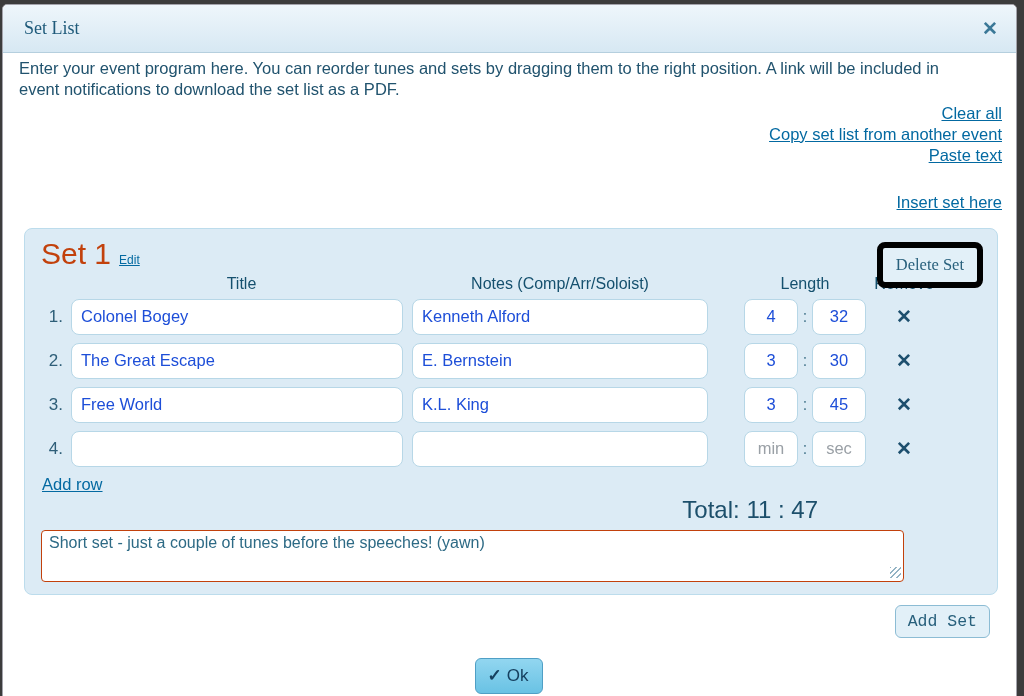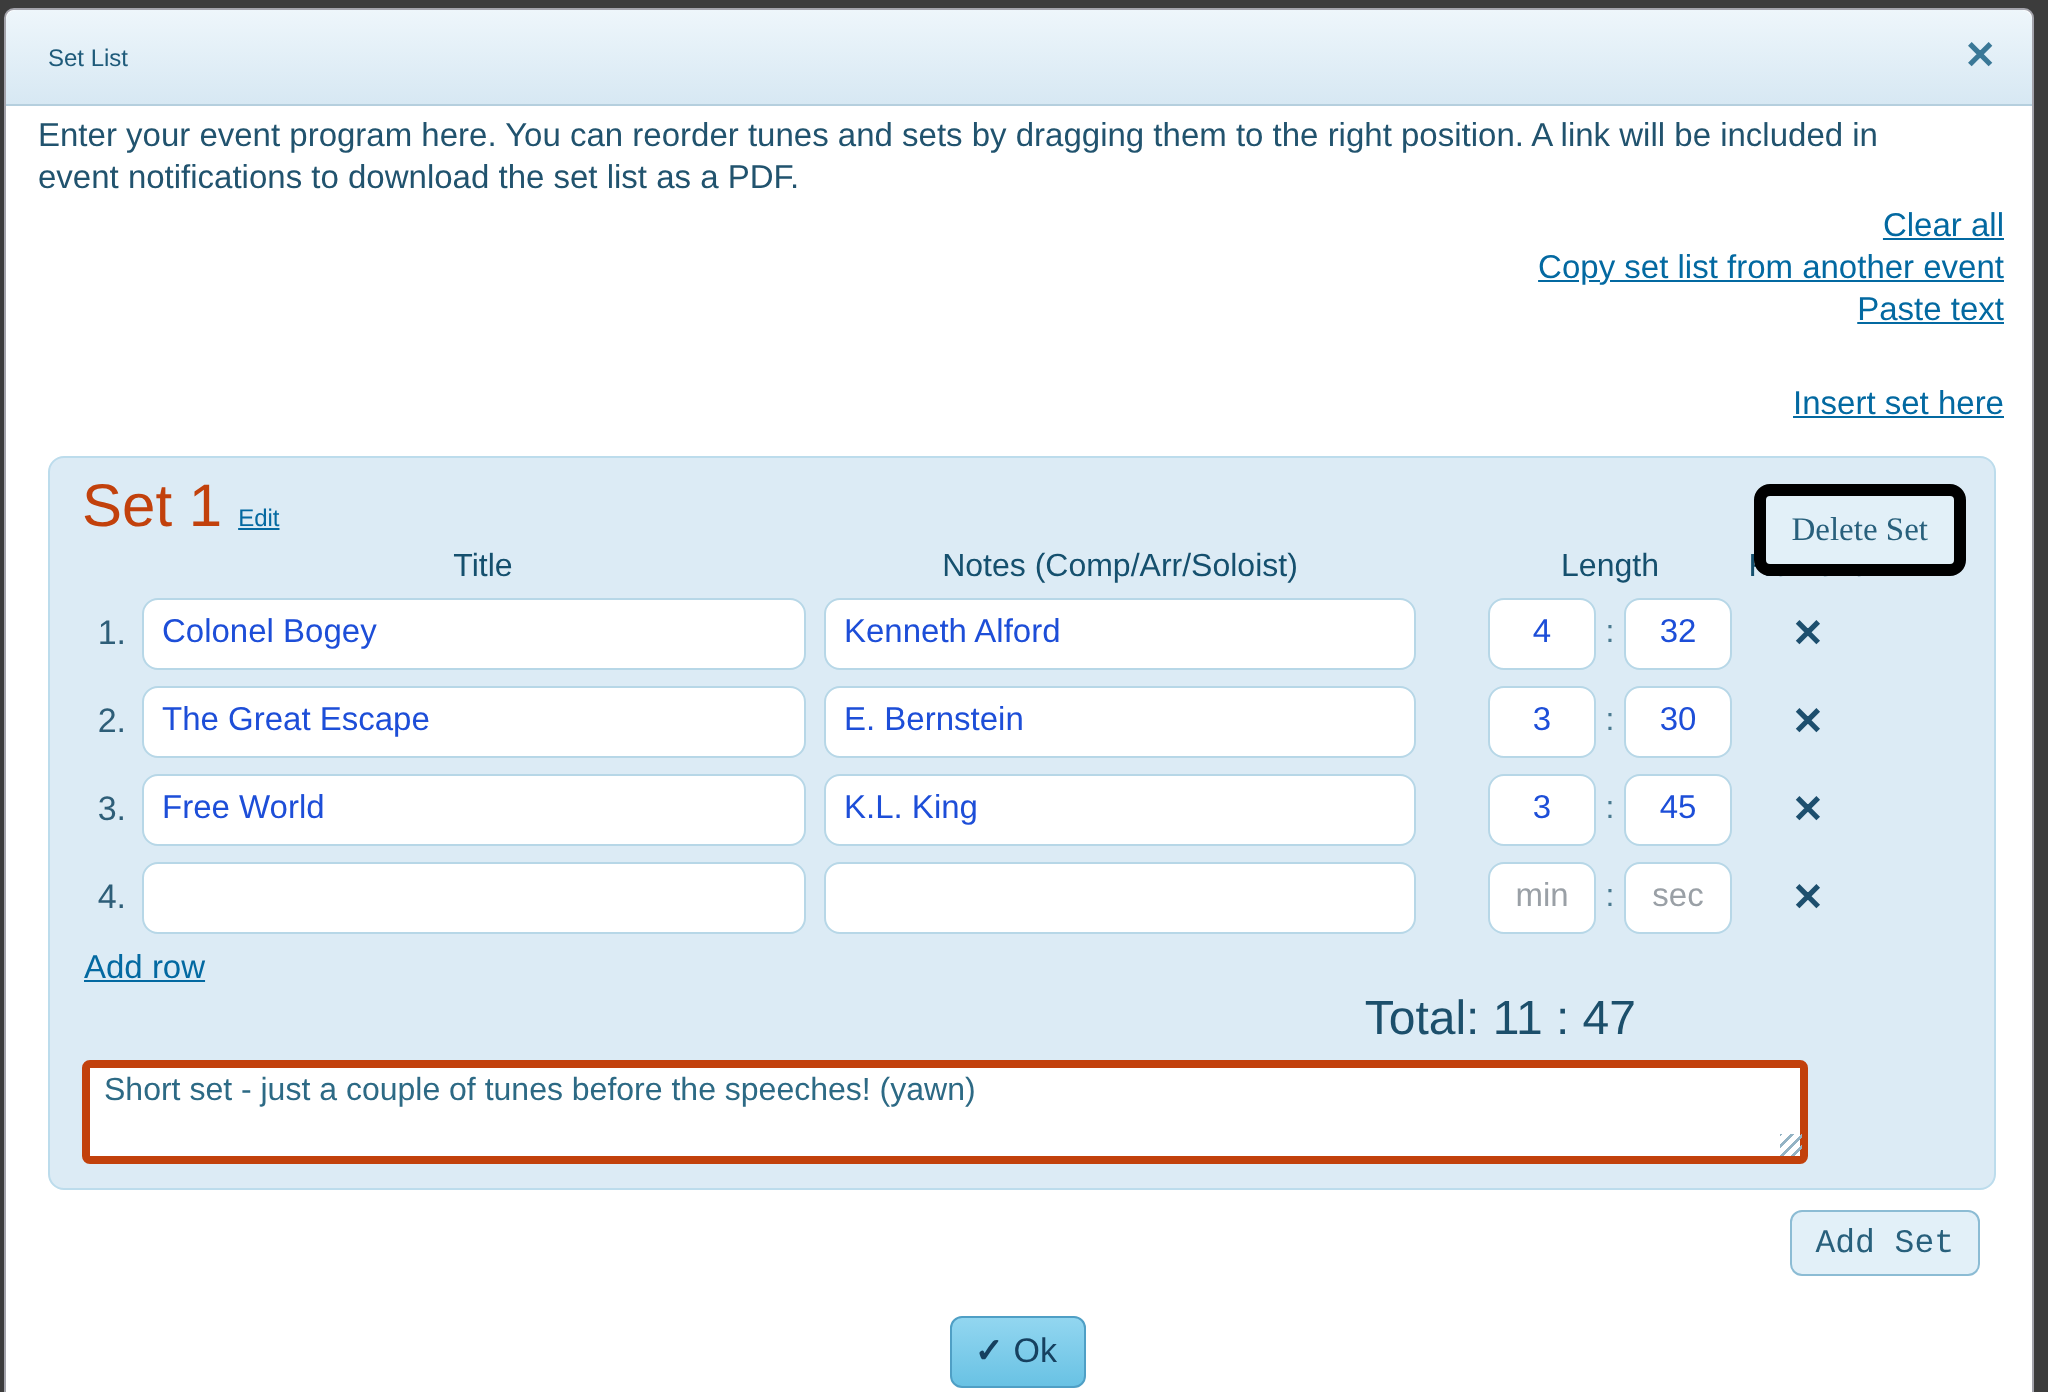"Set List" .modal-title { font-family: none -> Liberation Serif, serif; font-size: 12px -> 18px }
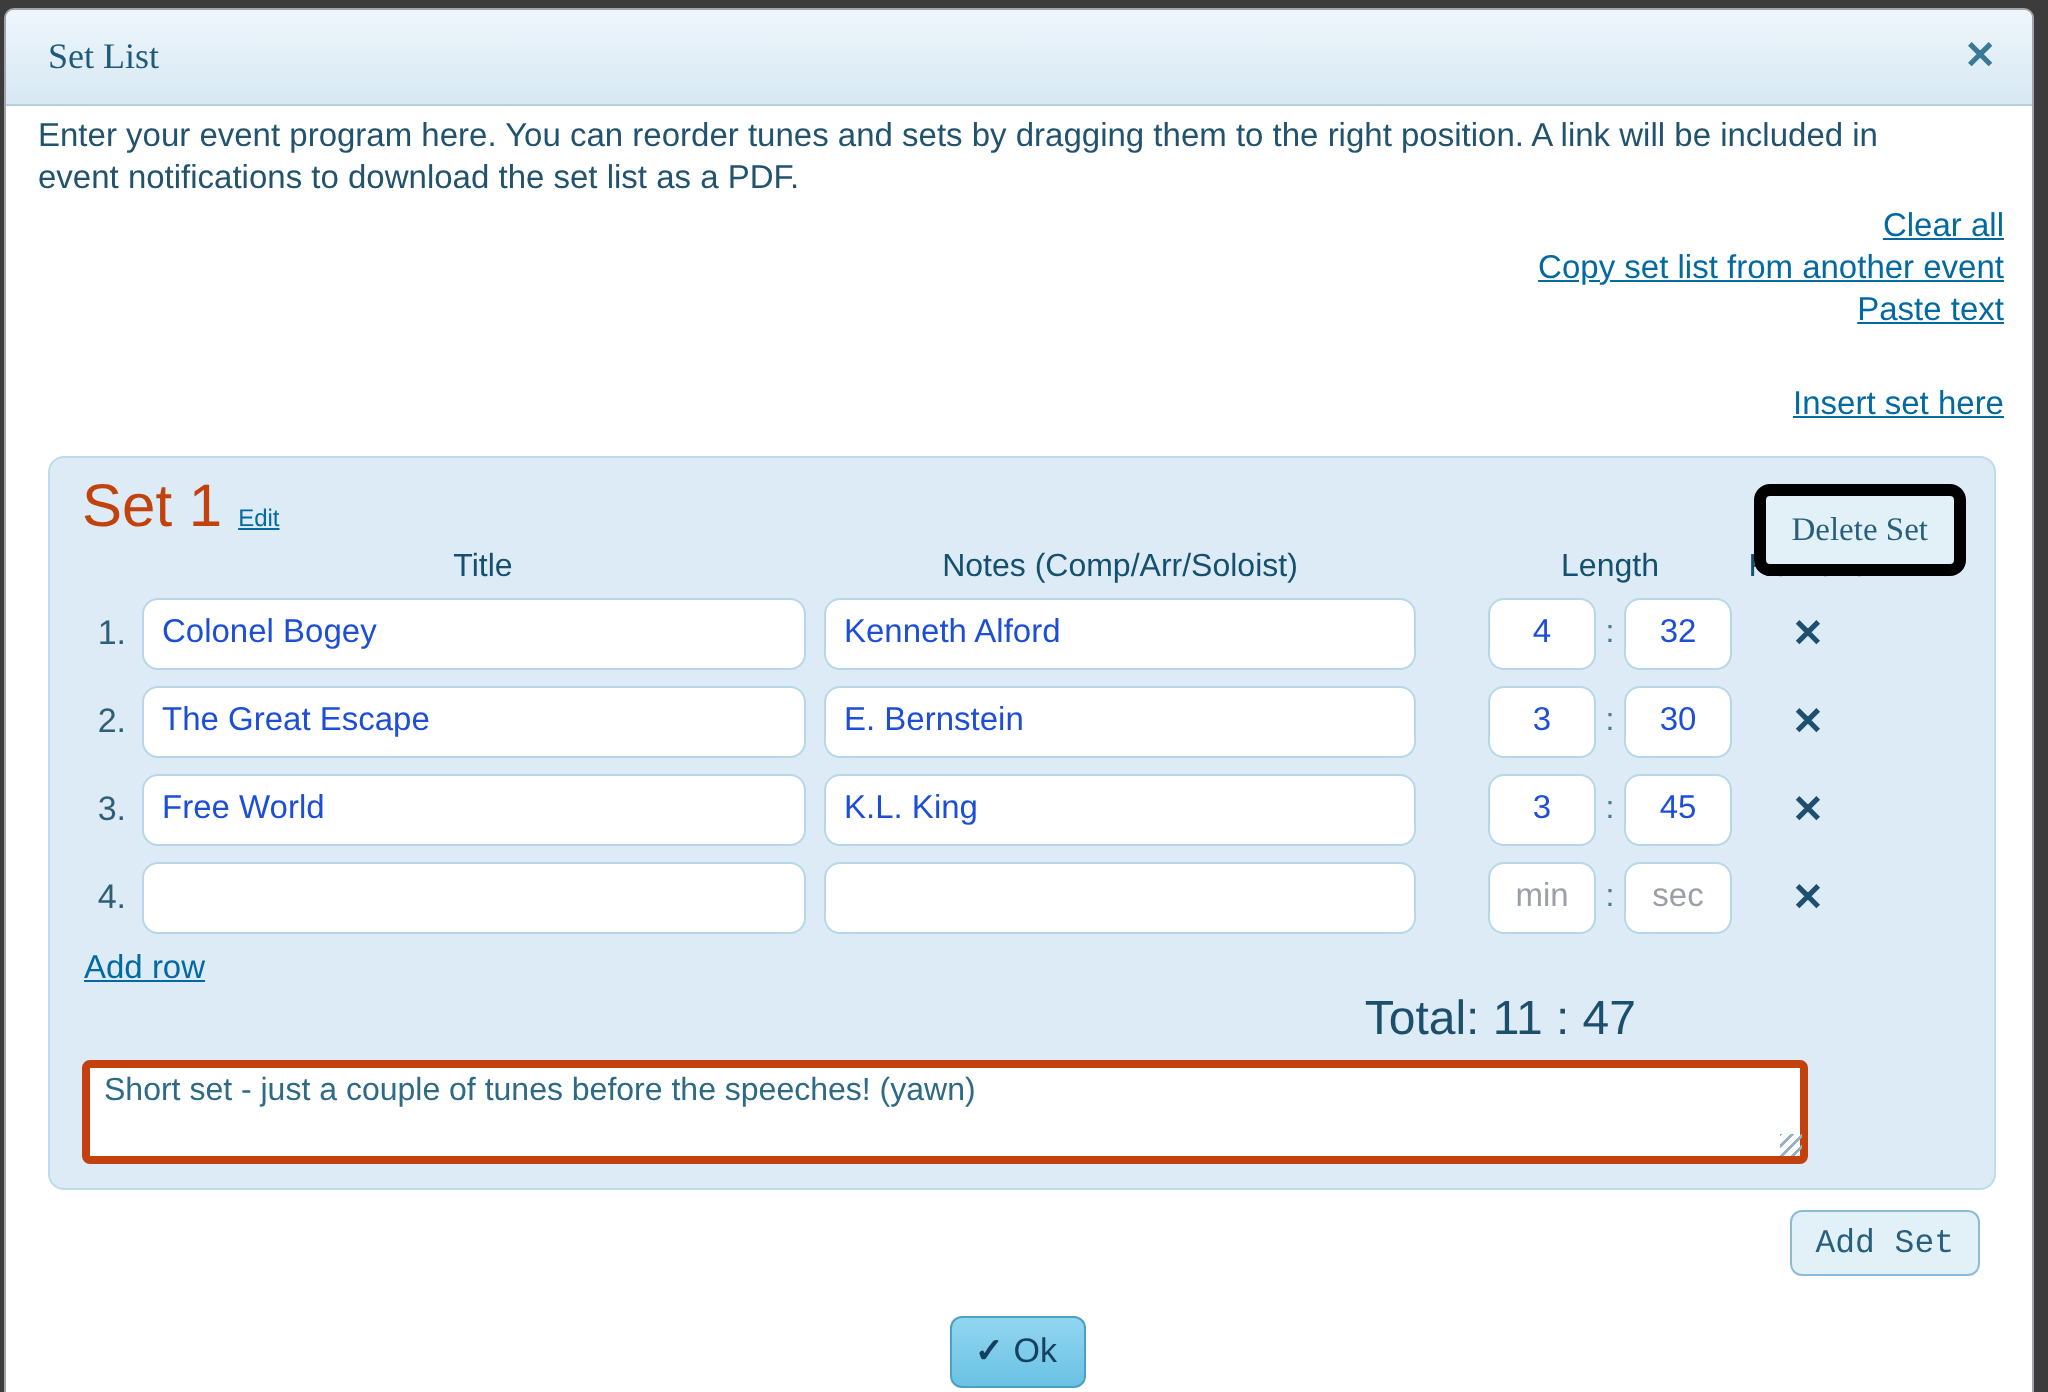"Short set - just a" textarea { border: 4px solid #c2410c -> 1px solid #c2410c }
